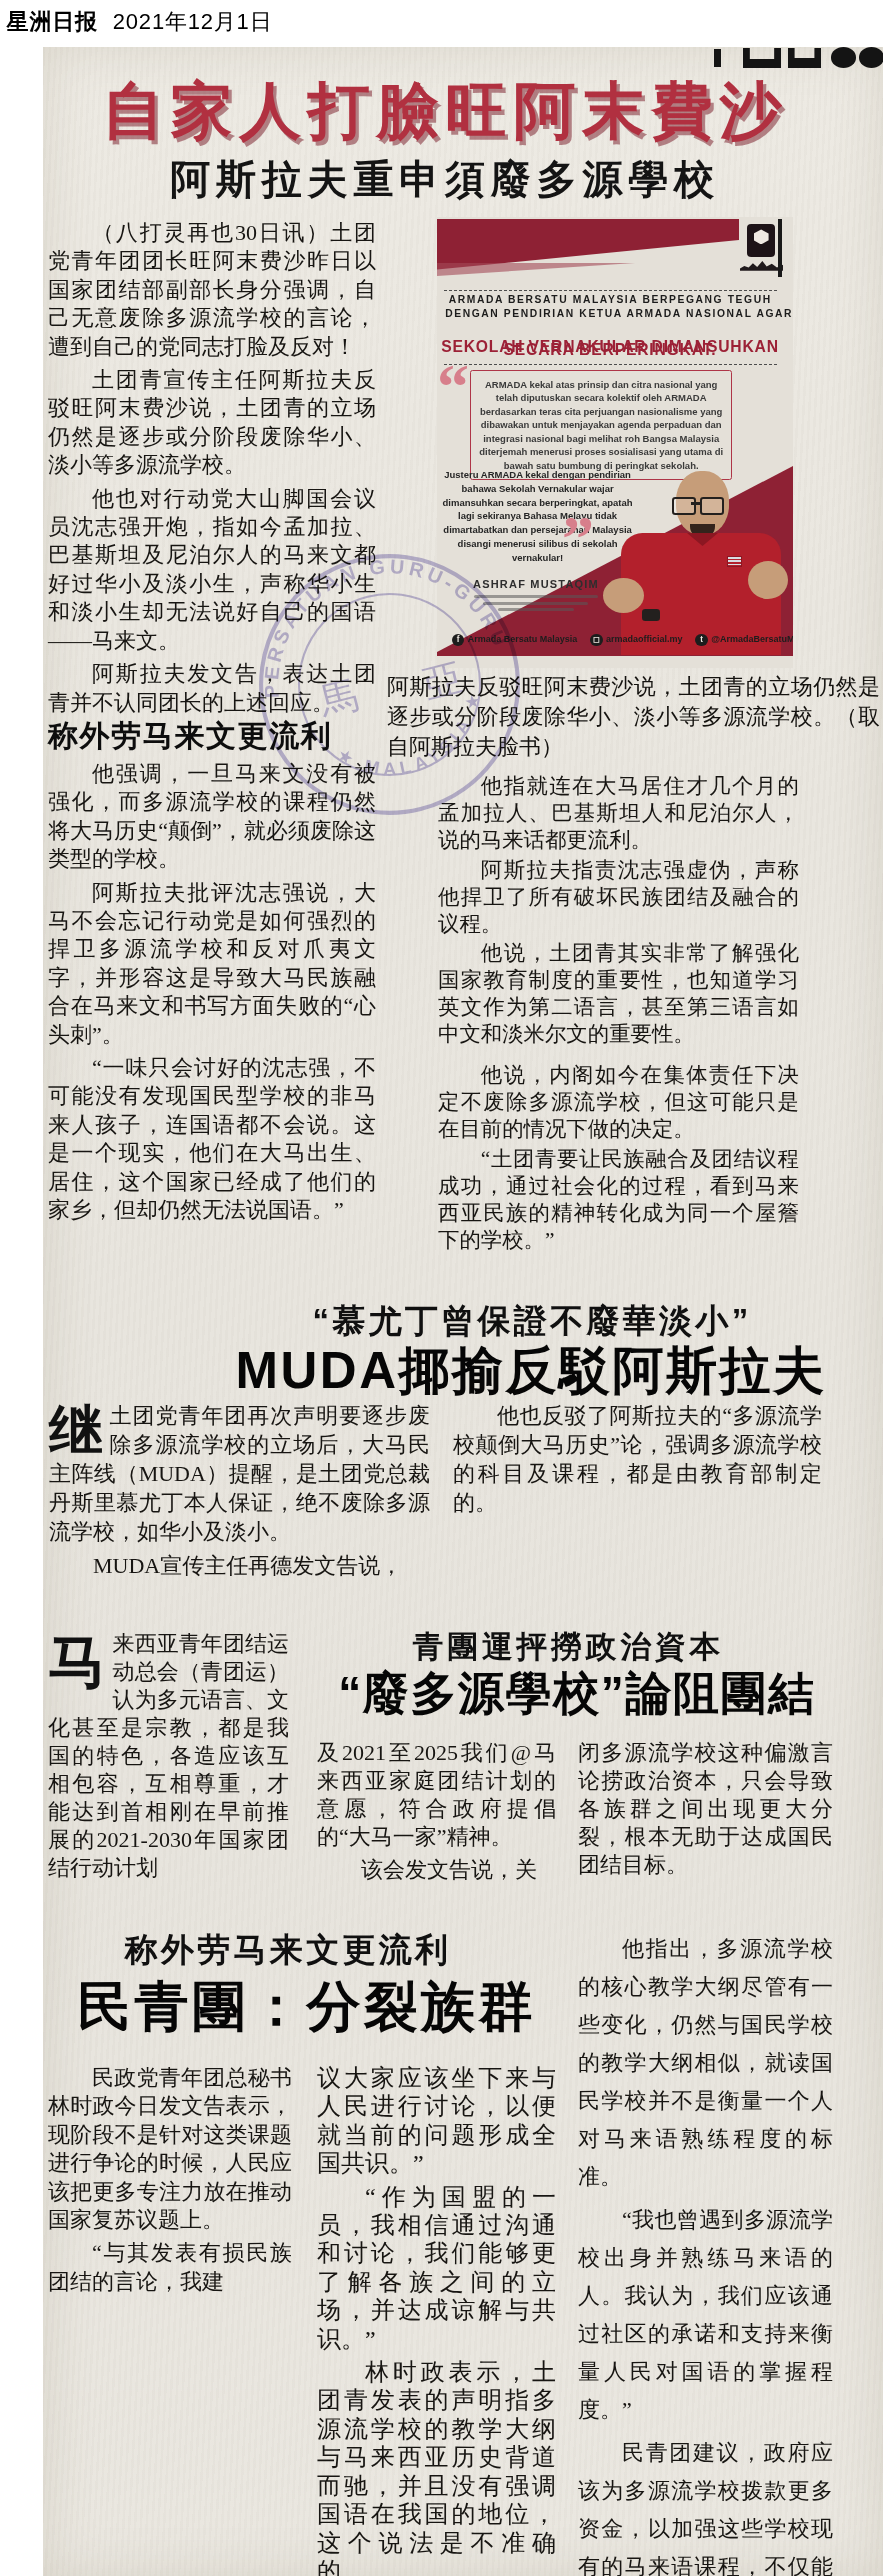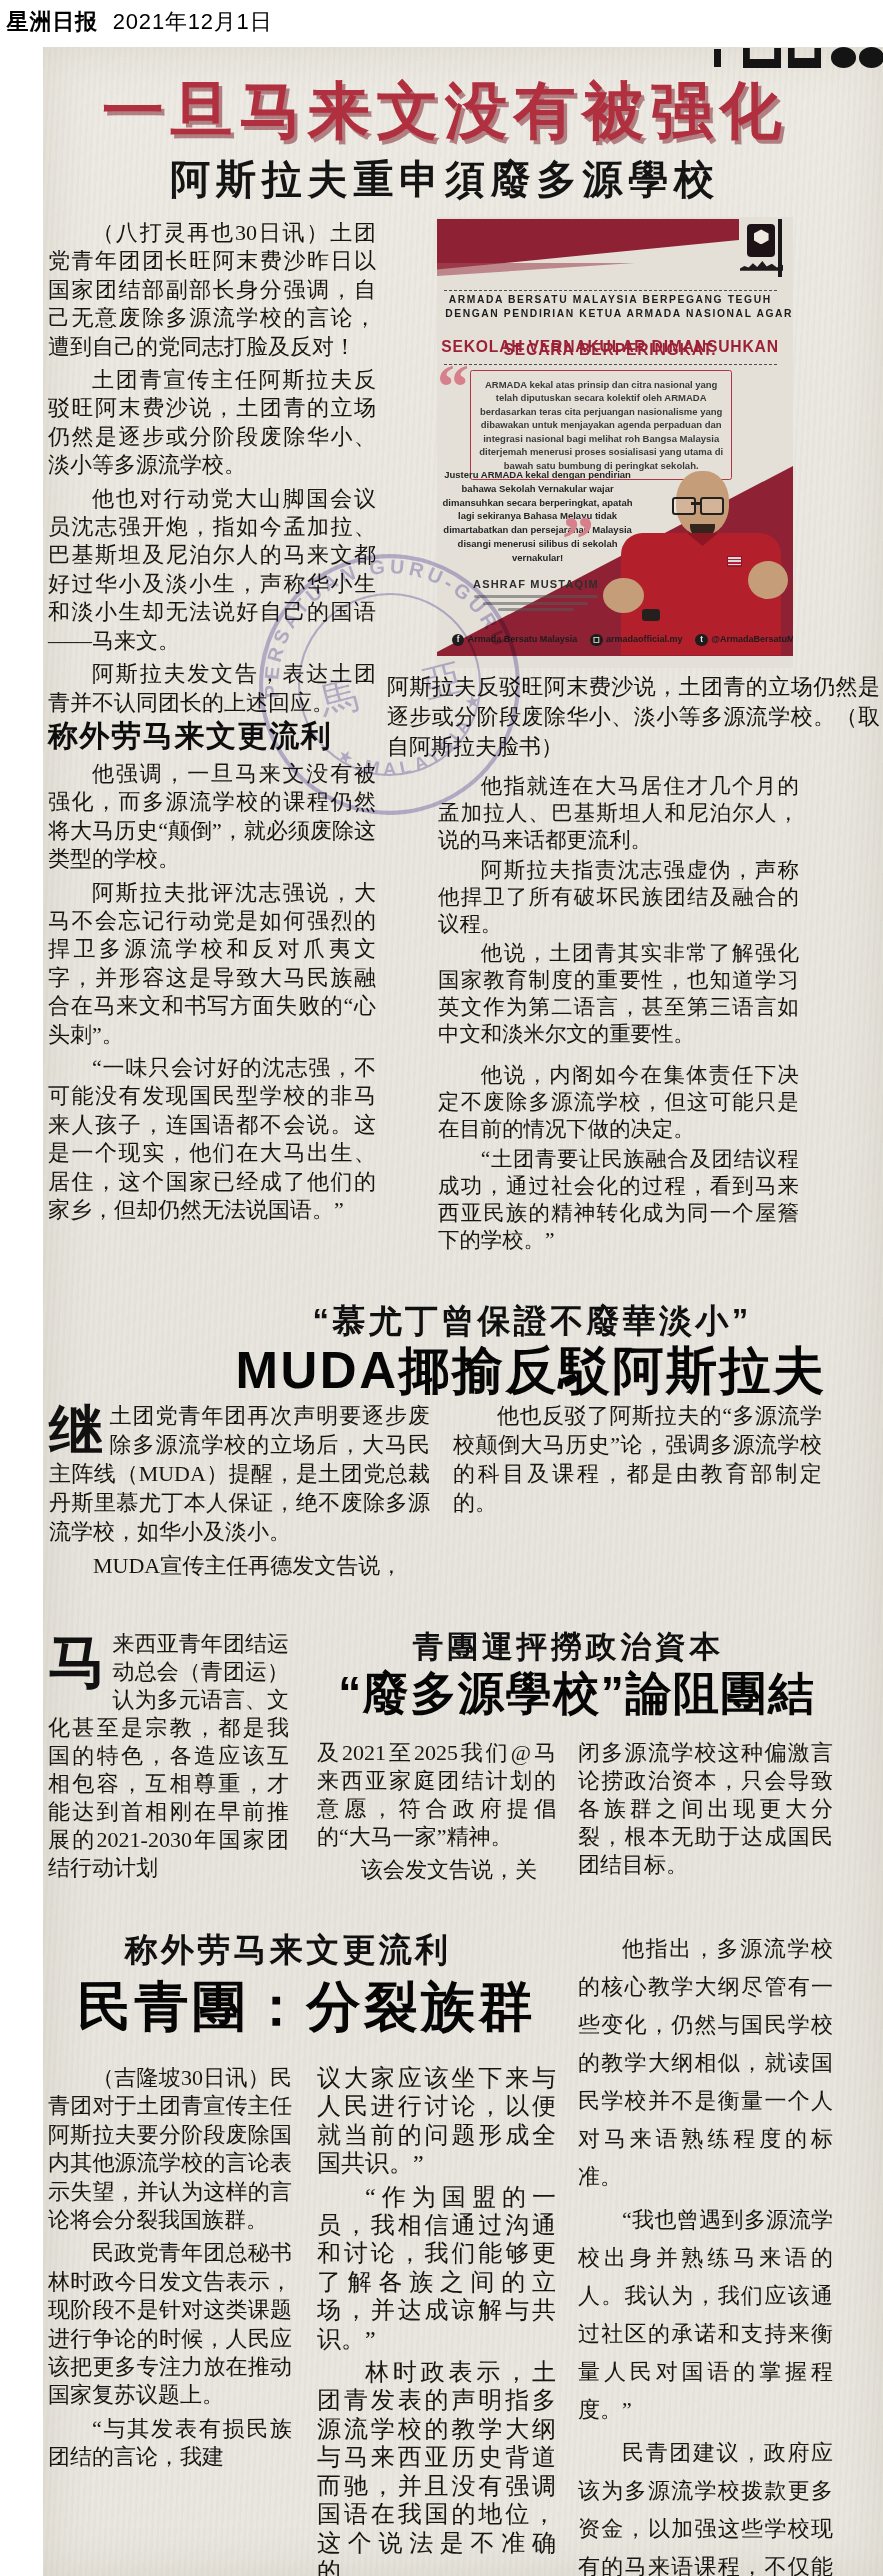"一旦马来文没有被强化" div.h1-red { text: 一旦马来文没有被强化 -> 自家人打臉旺阿末費沙 }
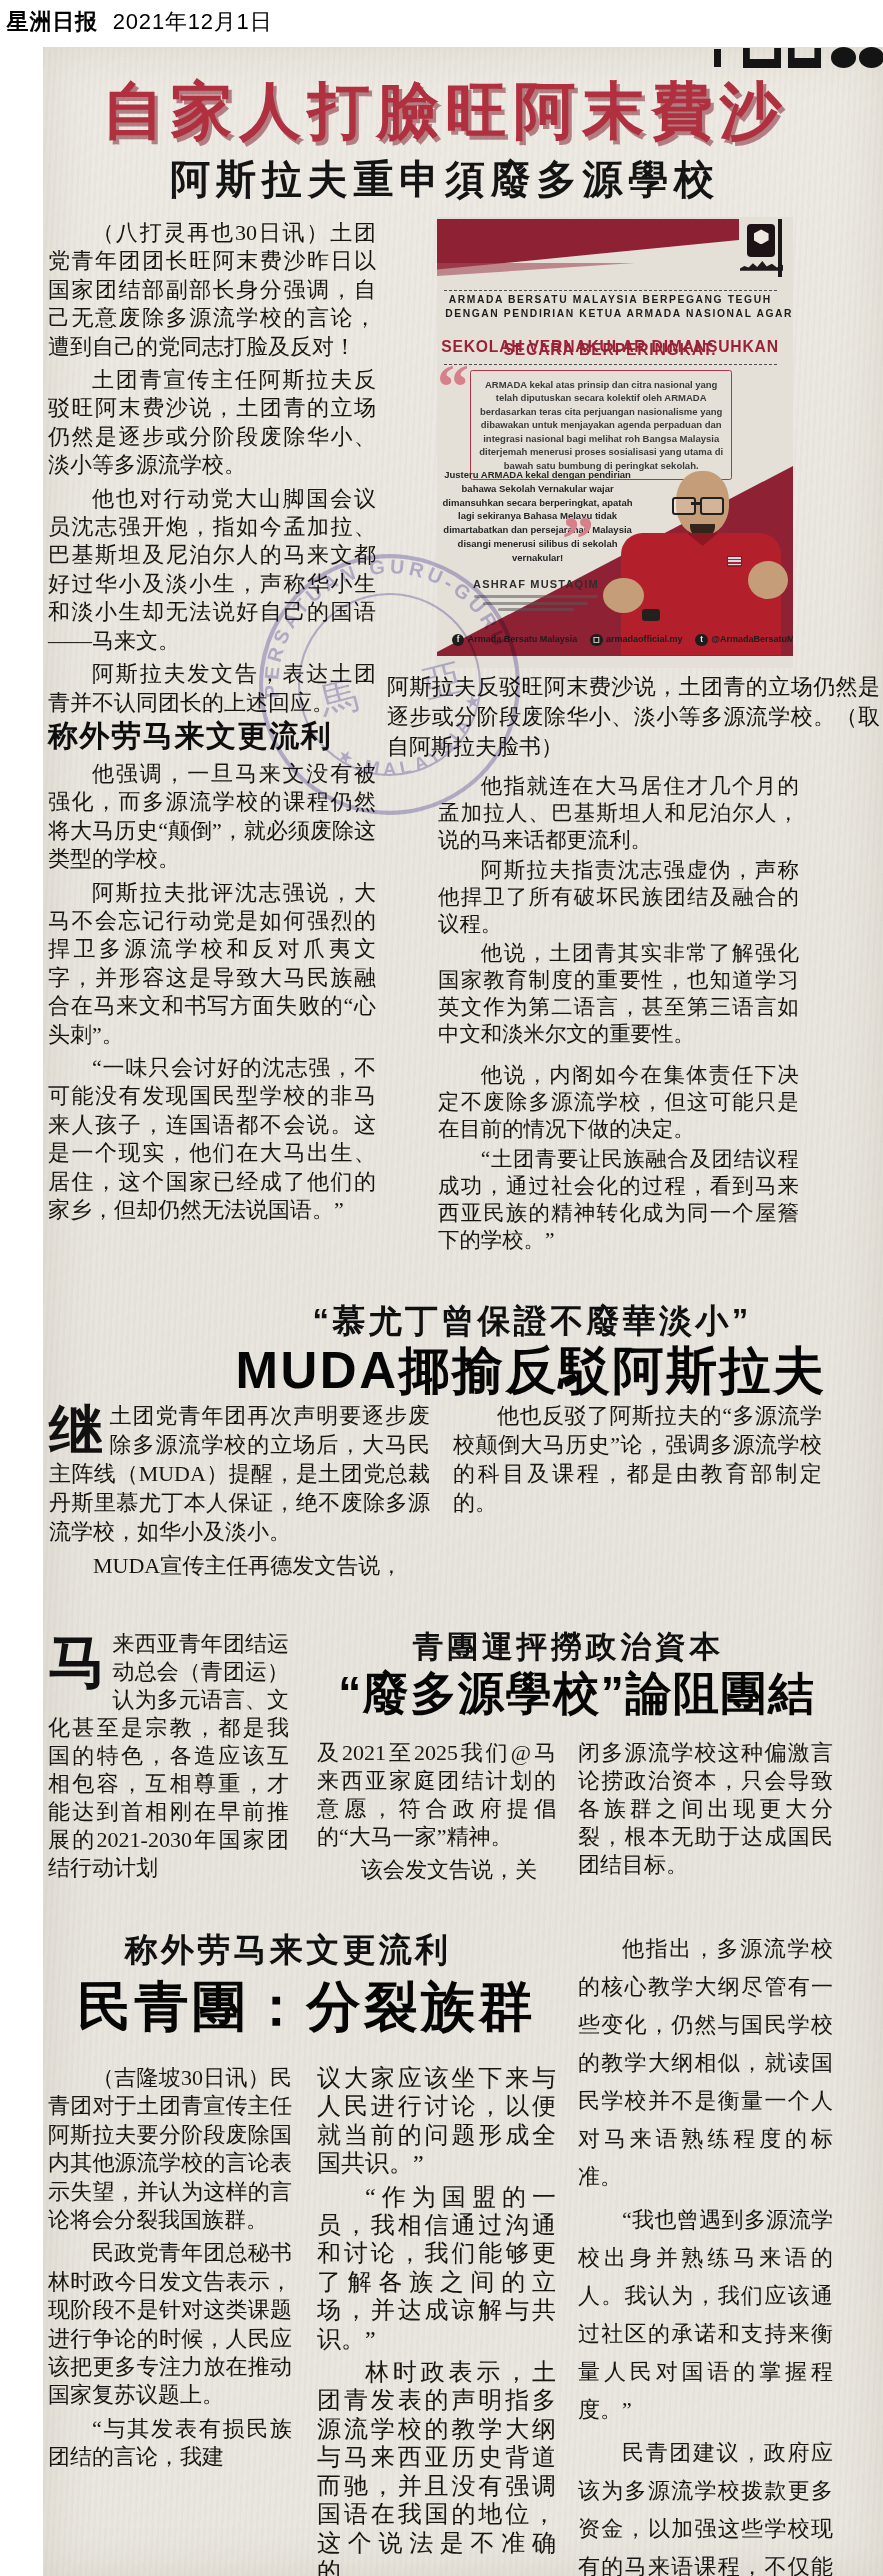"（吉隆坡30日讯）民青团对于土团青宣传主任阿斯拉夫要分阶段废除国内其他源流学校的" p.ind { html: <p>（吉隆坡30日讯）民青团对于土团青宣传主任阿斯拉夫要分阶段废除国内其他源流学校的言论表示失望，并认为这样的言论将会分裂我国族群。</p> -> none }
